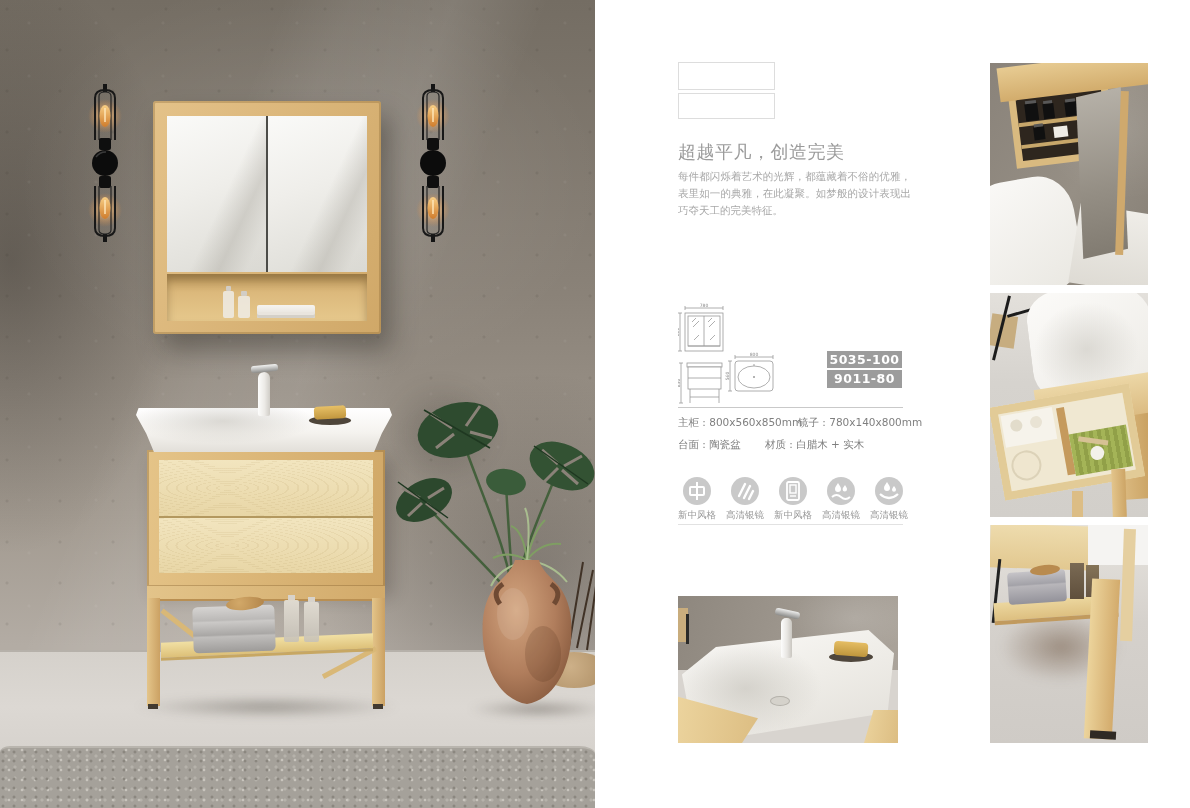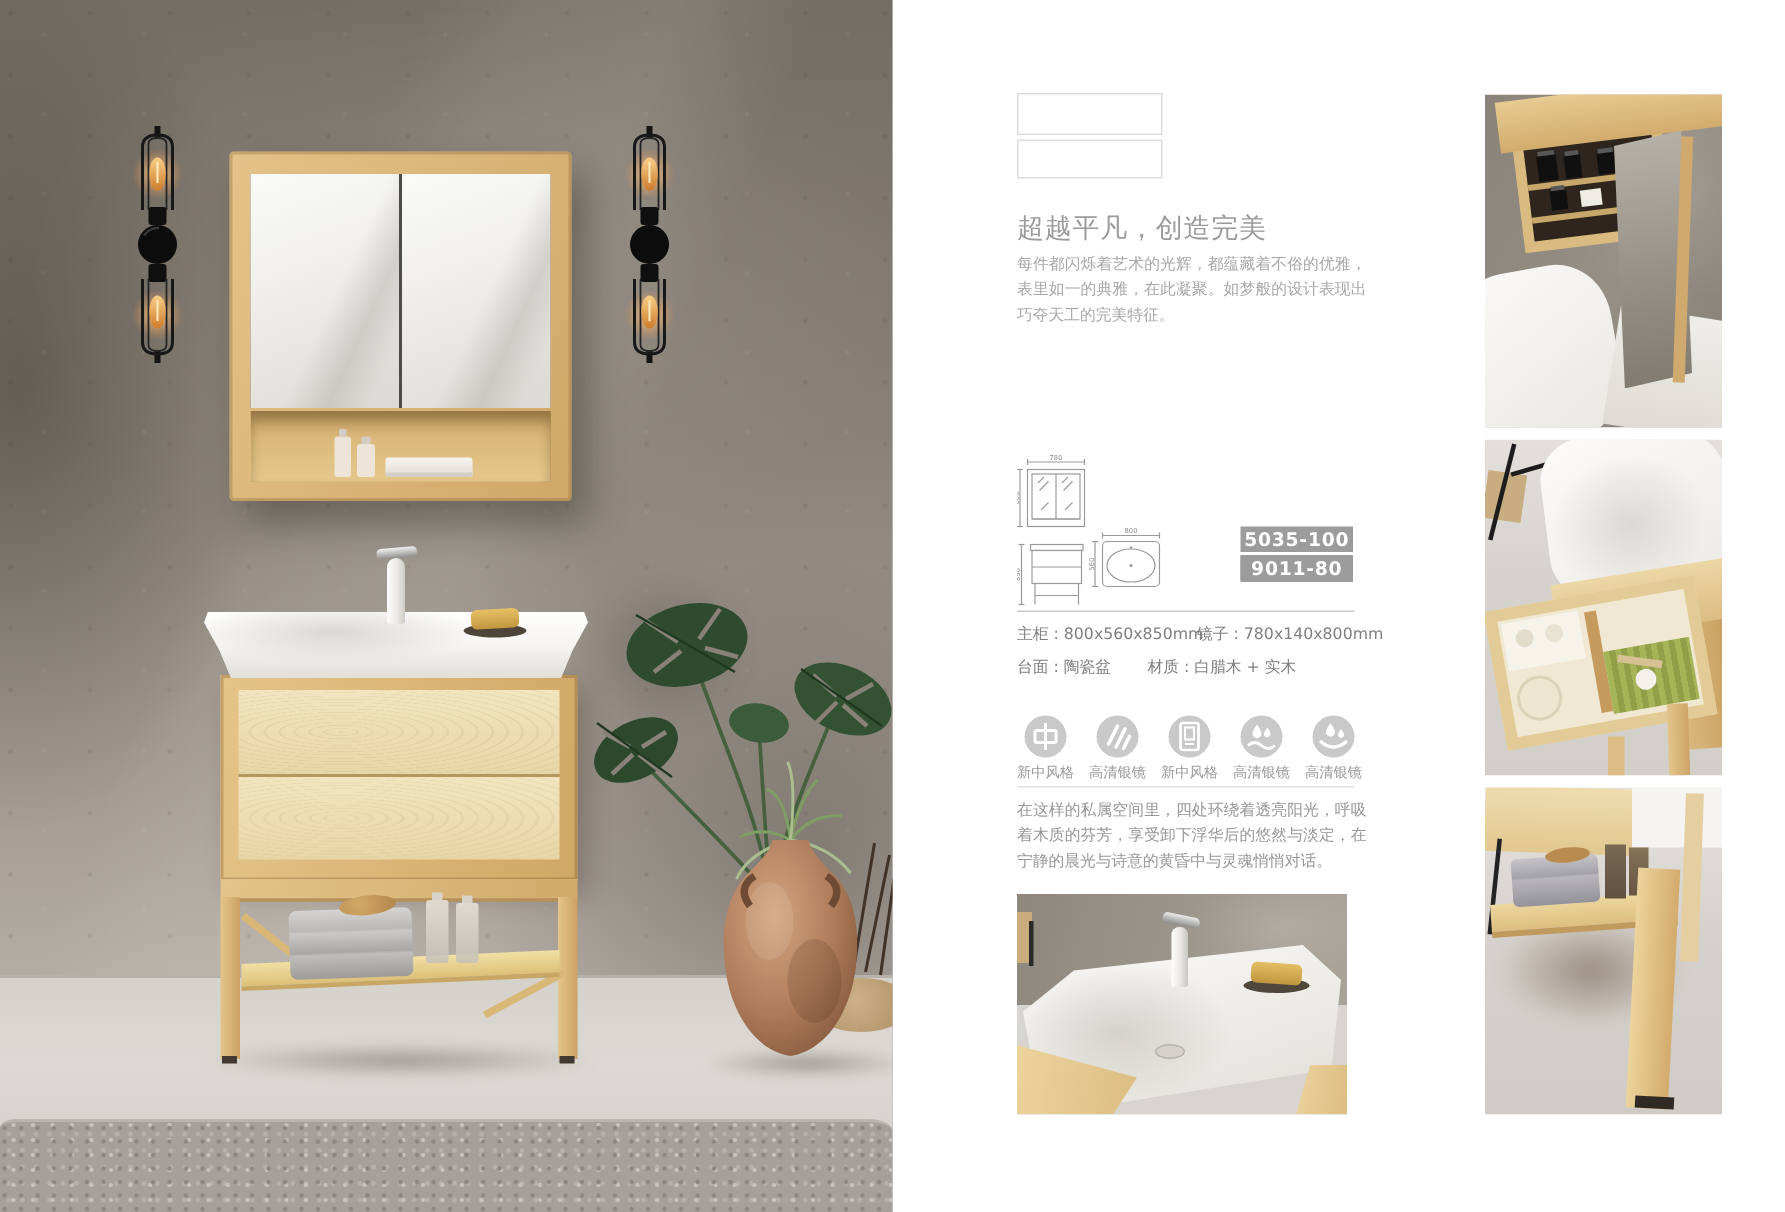"在这样的私属空间里，四处环绕着透亮阳光，呼吸着木质的芬芳，享受卸下浮华后的悠然与" div.abs { html: <div>在这样的私属空间里，四处环绕着透亮阳光，呼吸着木质的芬芳，享受卸下浮华后的悠然与淡定，在宁静的晨光与诗意的黄昏中与灵魂悄悄对话。</div> -> none }
